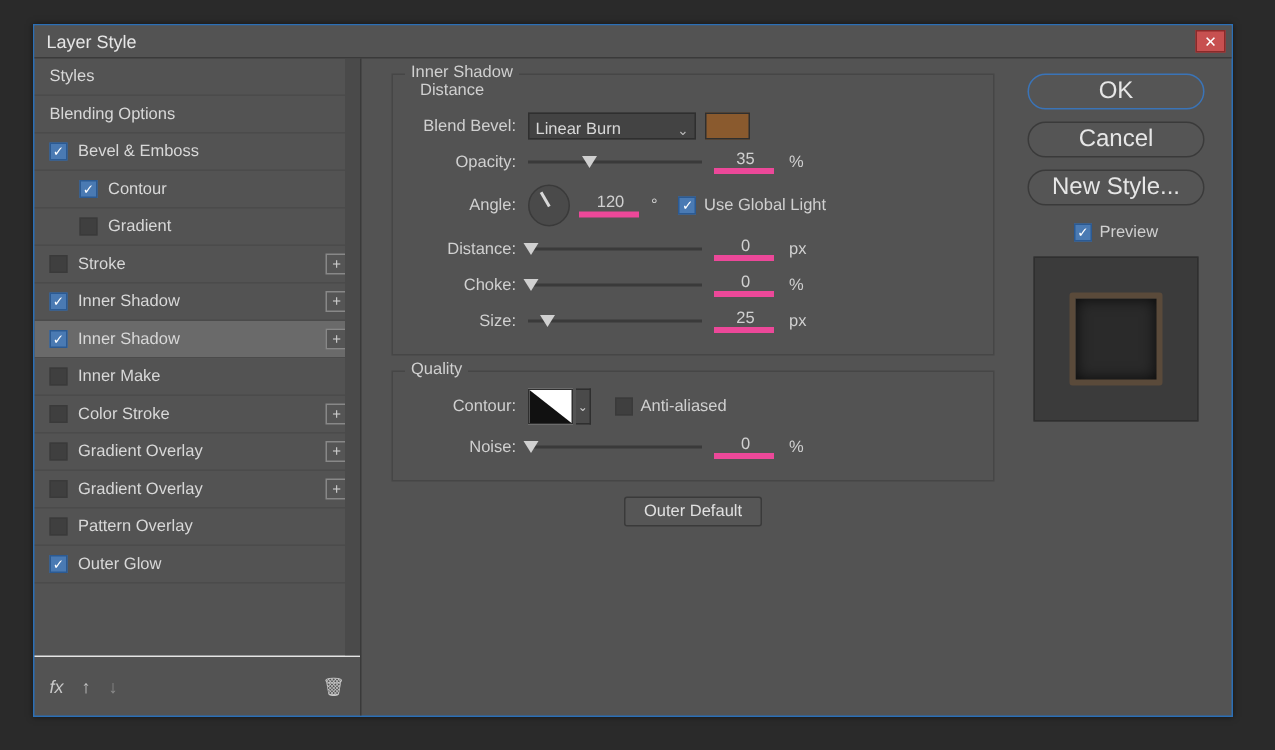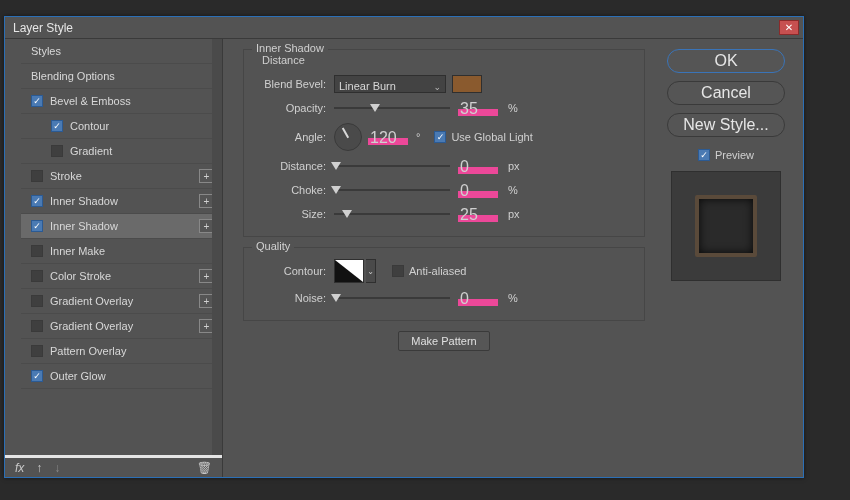"Layer Style" .dialog { left: 4px -> 22px }
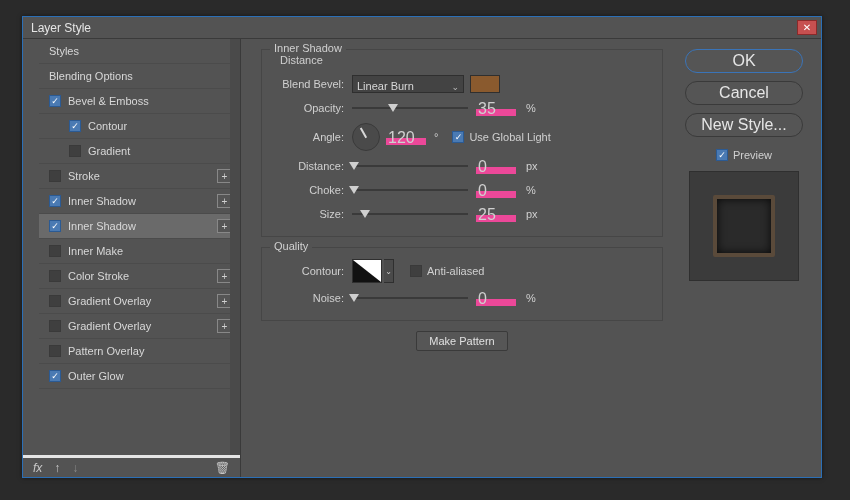"Styles" .styles-list { padding-left: 16px -> none }
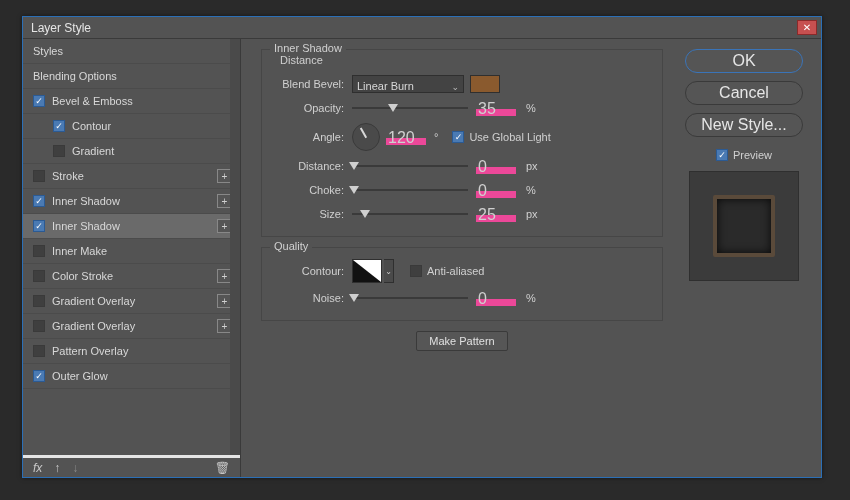"35" .valbox { border-bottom: 7px solid #ec4899 -> 4px solid #ec4899; font-size: 16px -> 11px; text-align: left -> center }
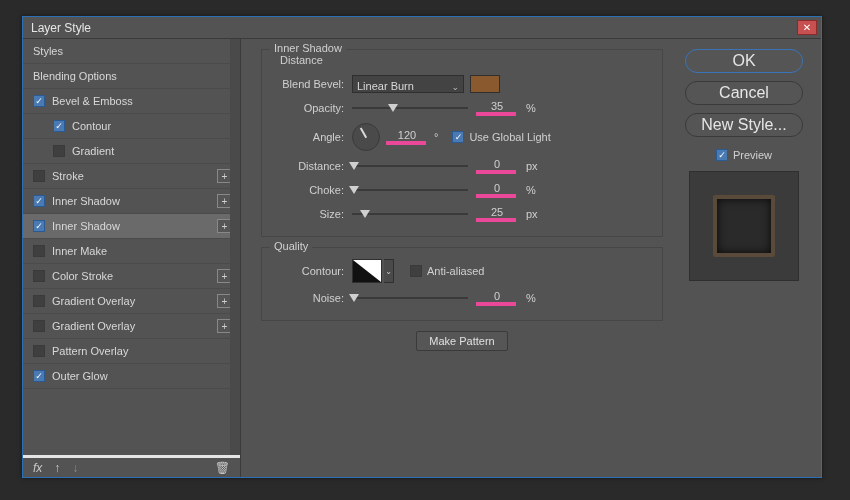"Make Pattern" div.btn { text: Make Pattern -> Outer Default }
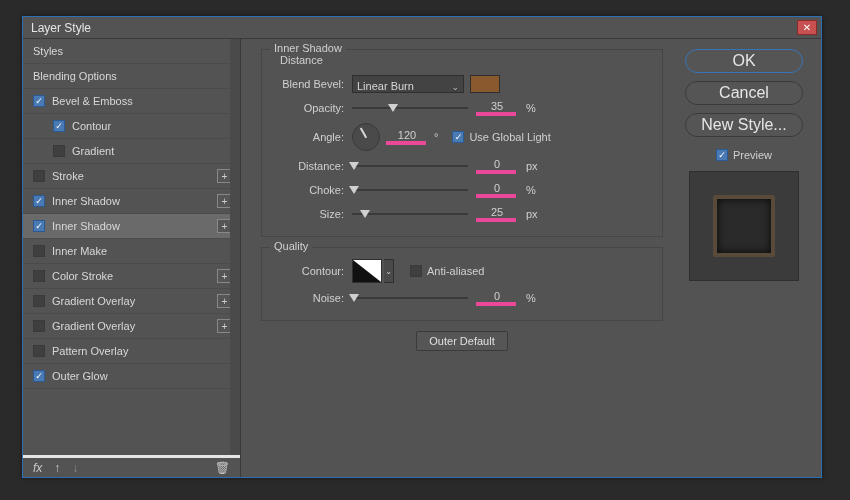"fx" .sidebar-footer { border-top: 3px solid #e5e5e5 -> 1px solid #e5e5e5; height: 22px -> 40px }
